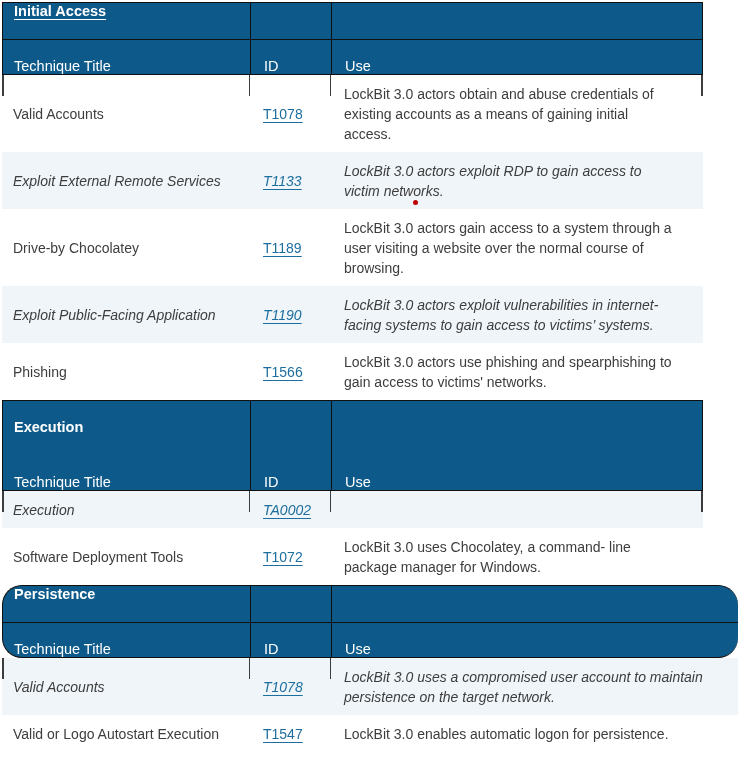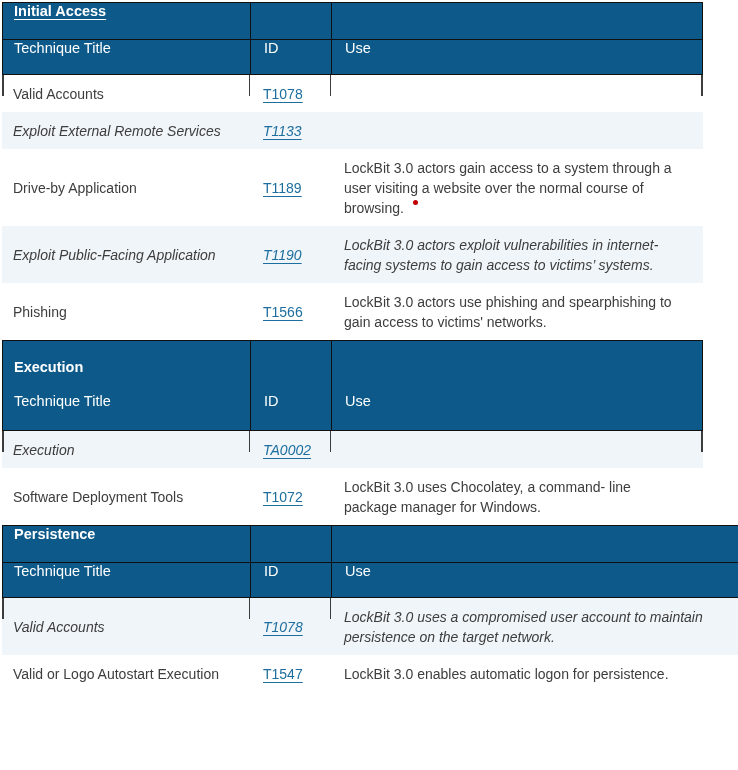"Technique Title" .head-row { align-items: flex-start -> flex-end }
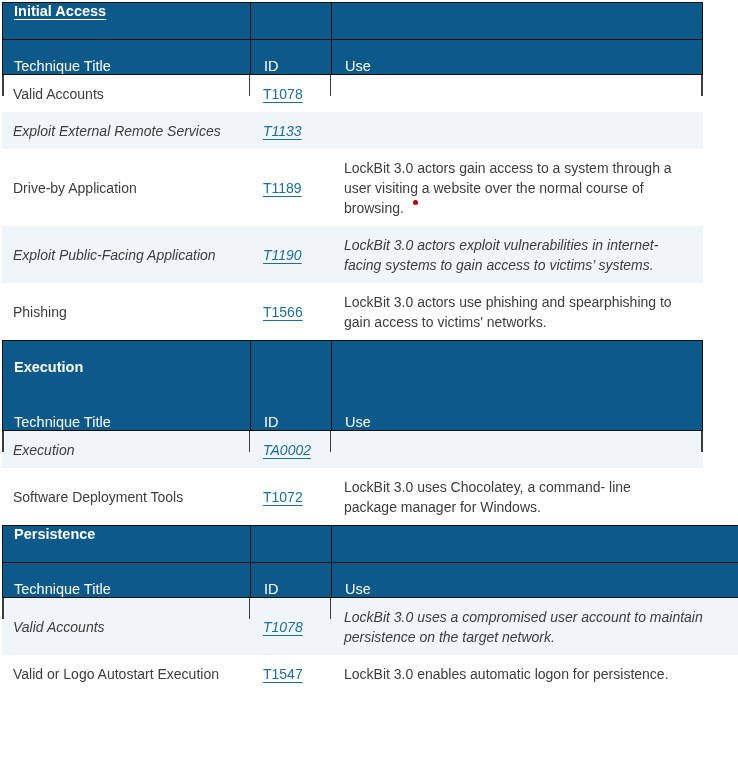"LockBit 3.0 actors obtain and" div.c3 { html: none -> <div>LockBit 3.0 actors obtain and abuse credentials of existing accounts as a means of gaining initial access.</div> }
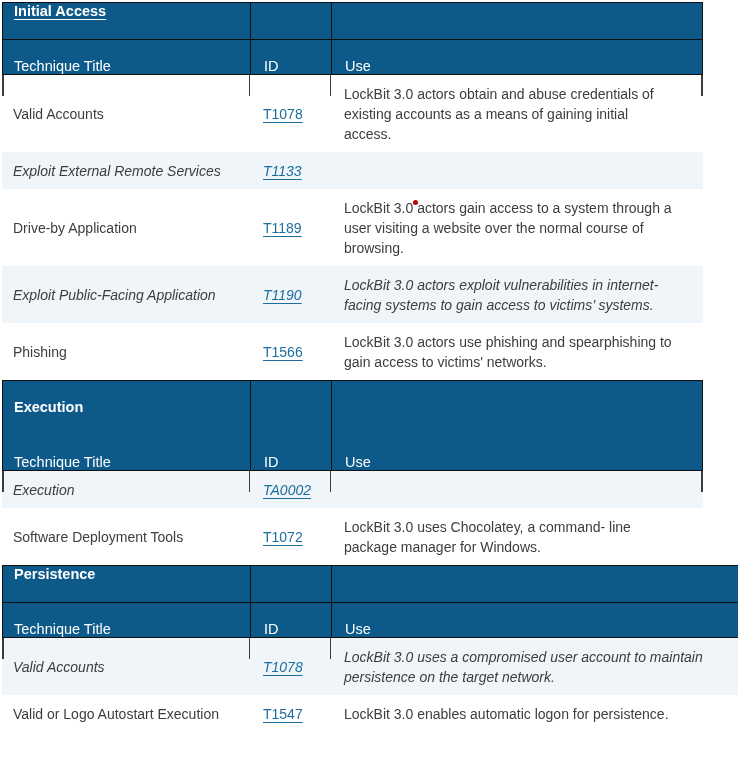"LockBit 3.0 actors exploit RDP" div.c3 { html: none -> <div>LockBit 3.0 actors exploit RDP to gain access to victim networks.</div> }
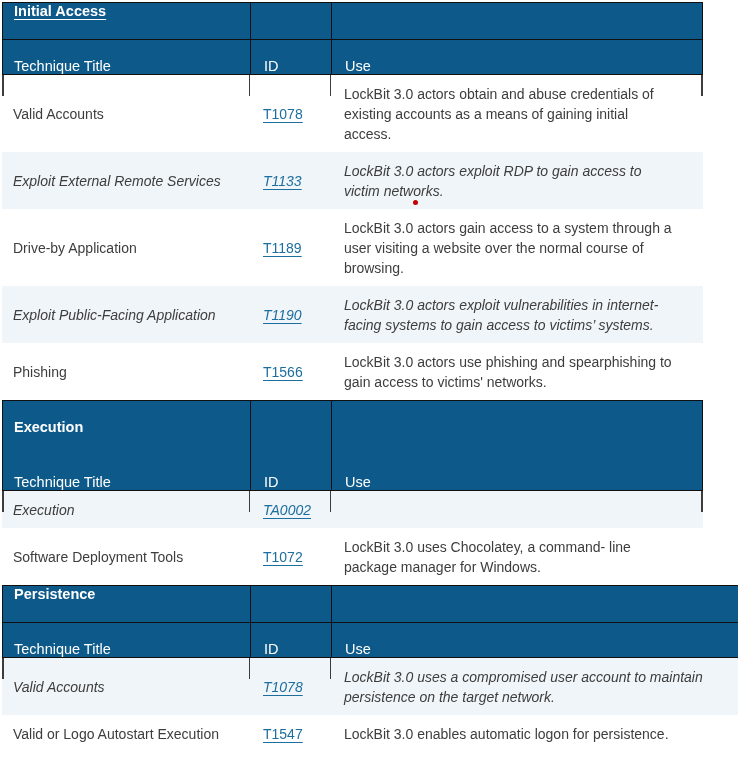"Drive-by Application" div.c1 { text: Application -> Chocolatey }
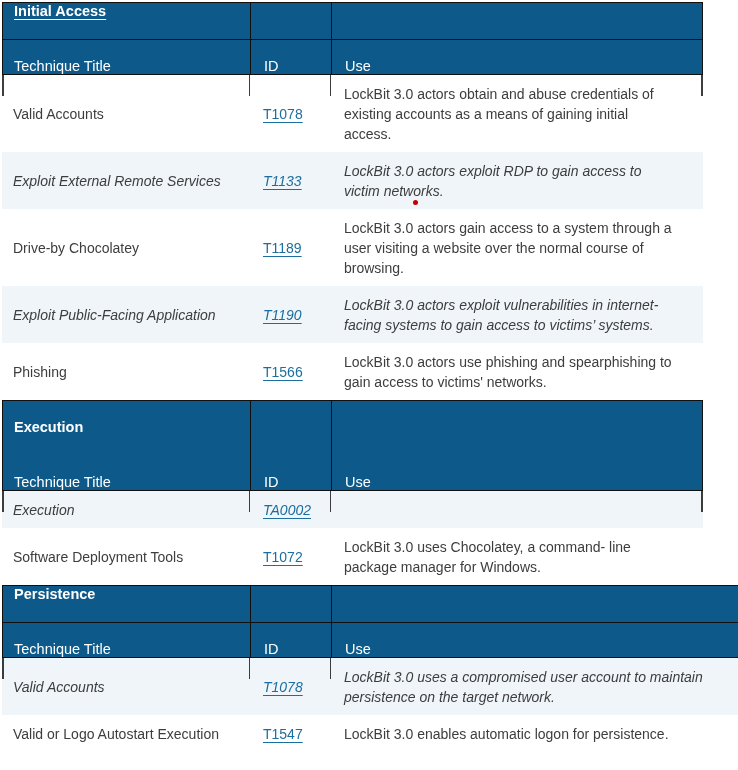"Persistence" .tbl.full .blue-block { border-radius: none -> 20px }
